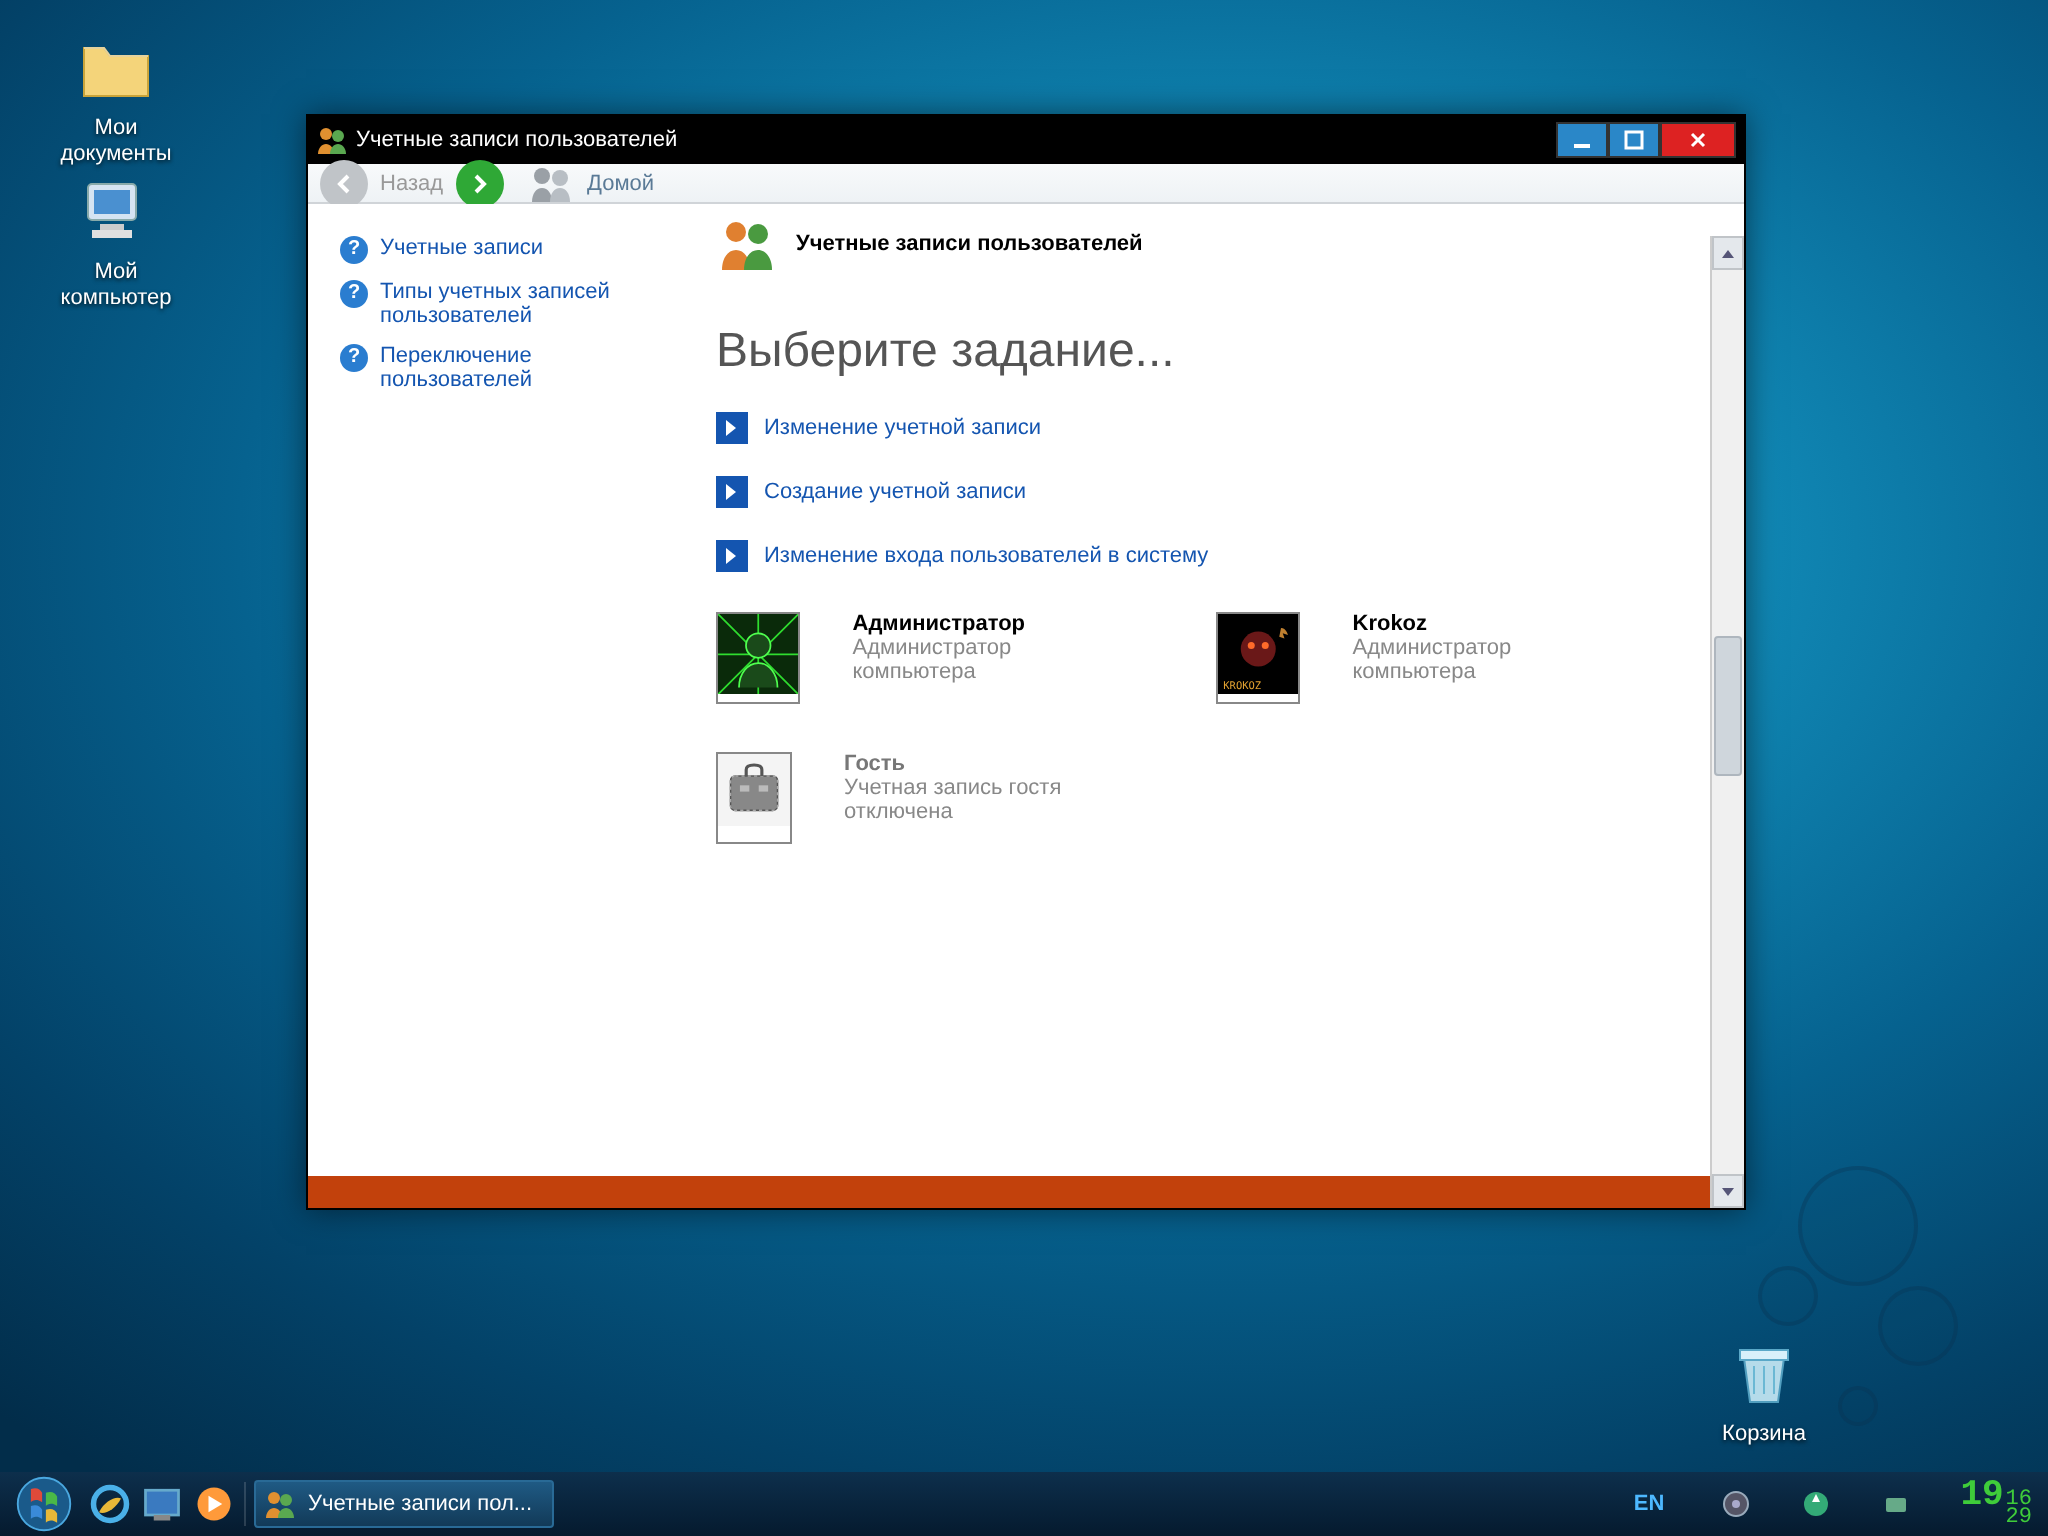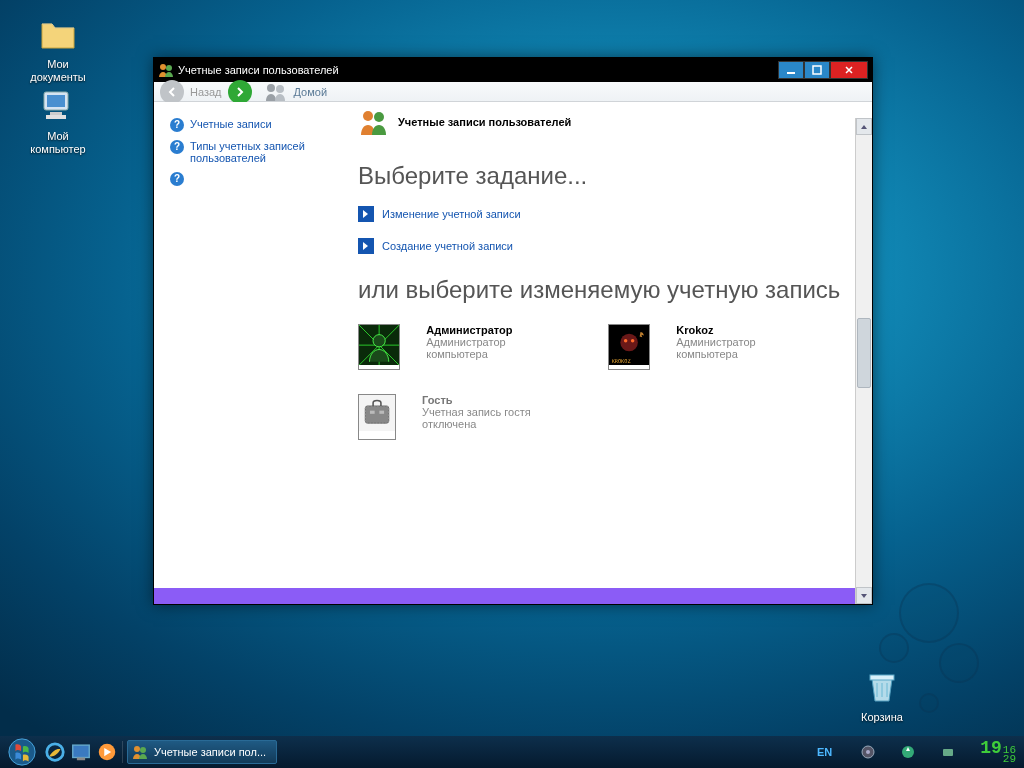"Учетные записи пользователей" .win { background: #8b5cf6 -> #c2410c }
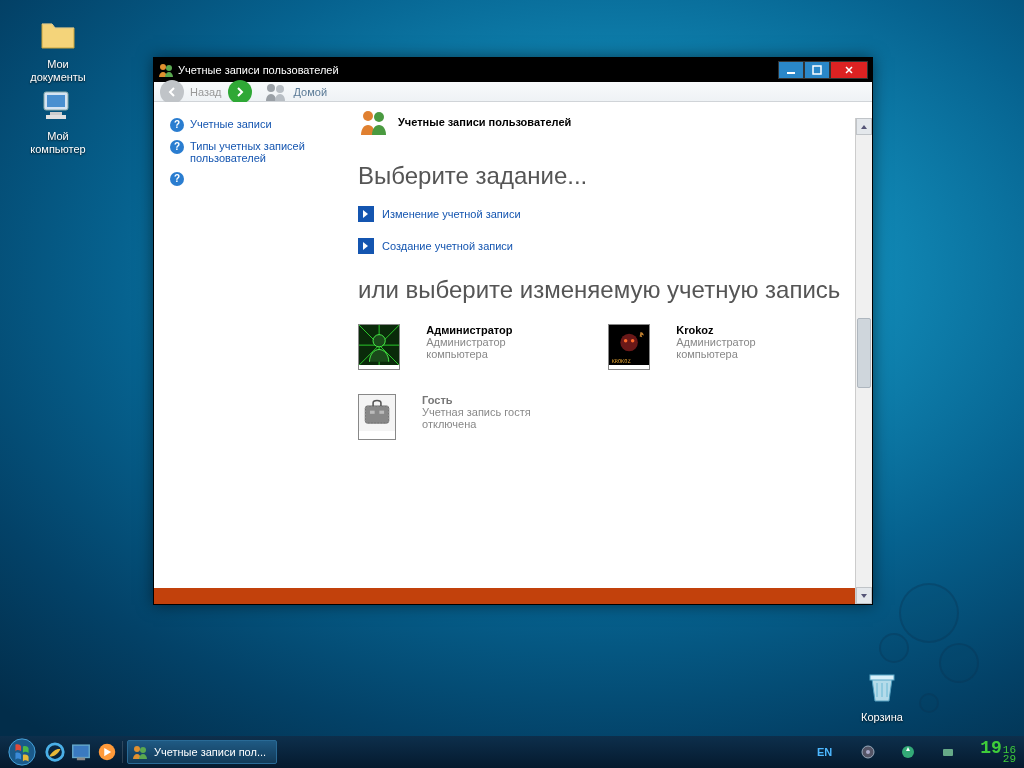"Переключение пользователей" span { html: none -> <span>Переключение пользователей</span> }
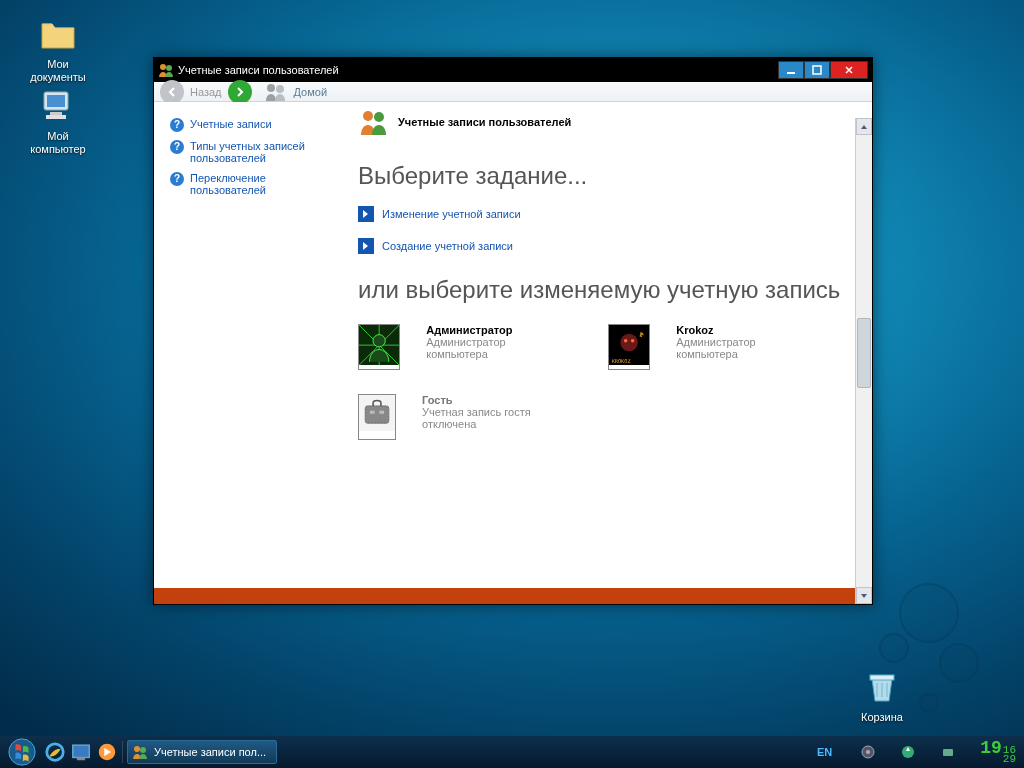"Изменение входа пользователей в систему" div.task-link { html: none -> <div> <div> <svg> <path></path> </svg> </div> <span>Изменение входа пользователей в систему</span> </div> }
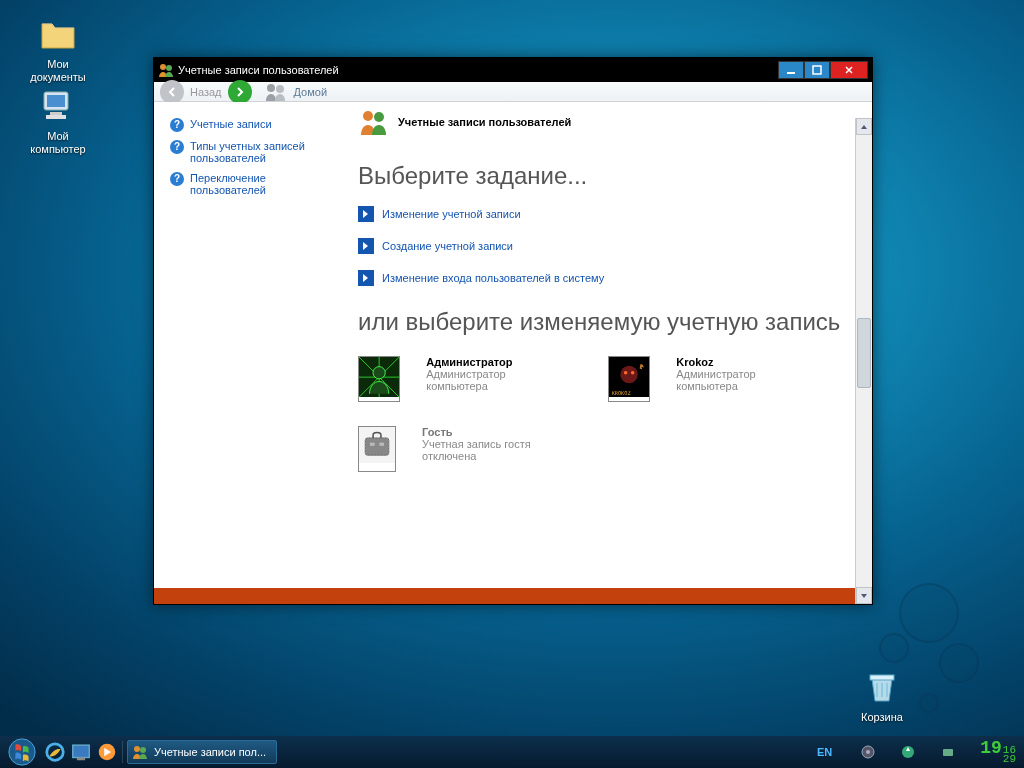"или выберите изменяемую учетную запись" div.big-h { html: <div>или выберите изменяемую учетную запись</div> -> none }
